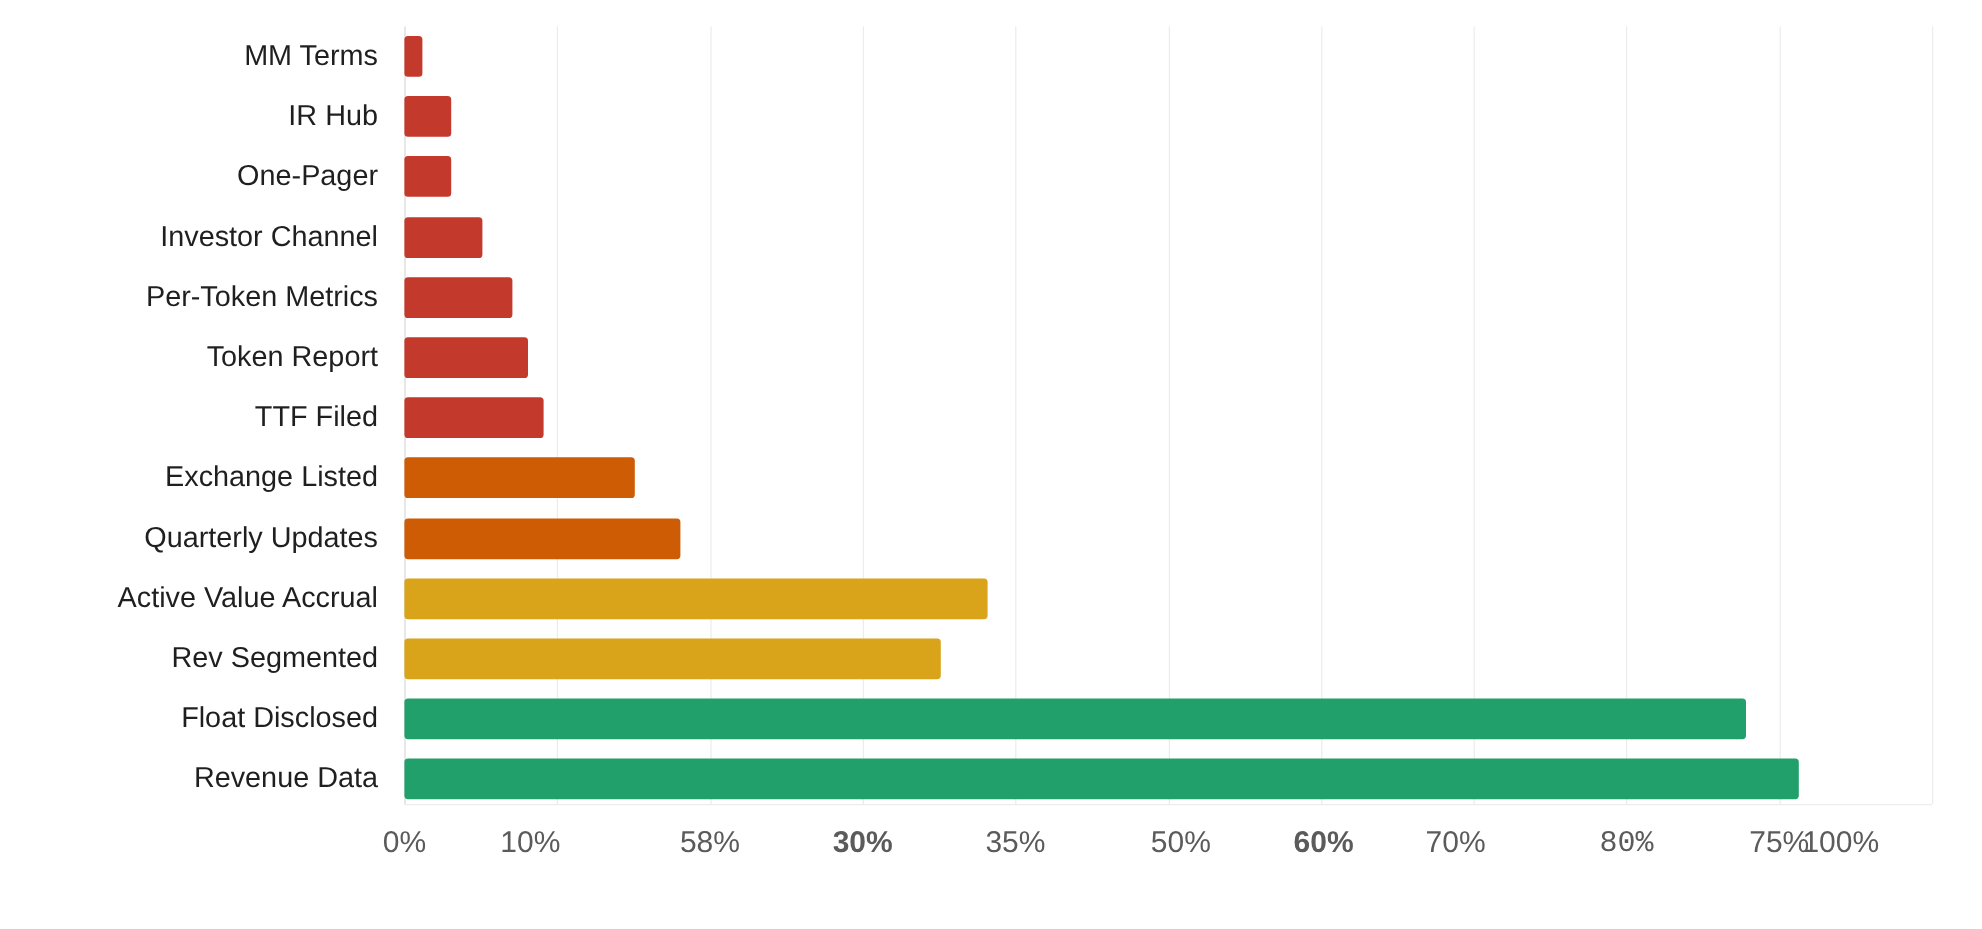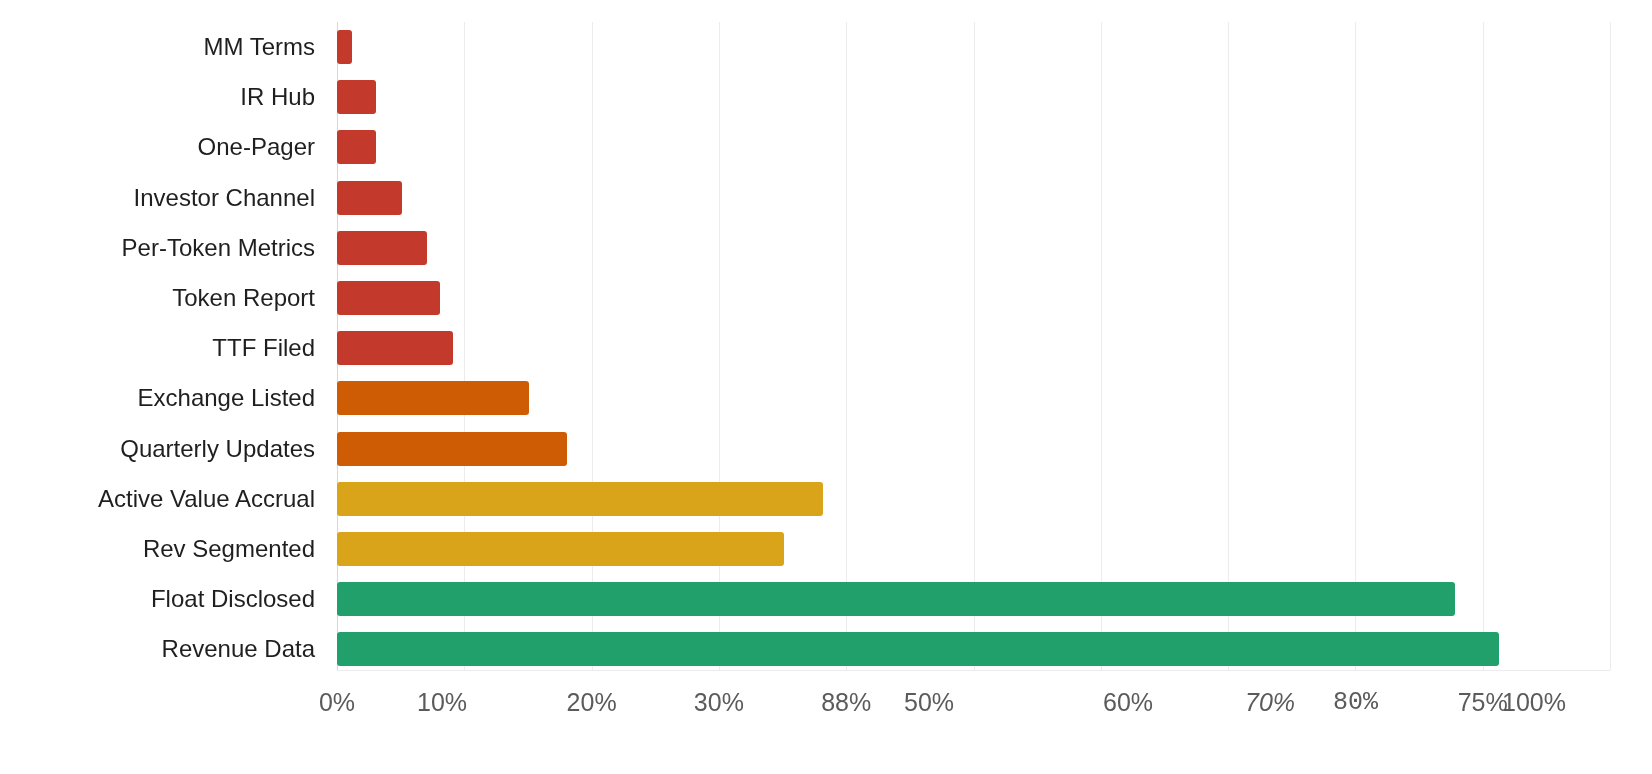"20%" div.tick-label { text: 20% -> 58% }
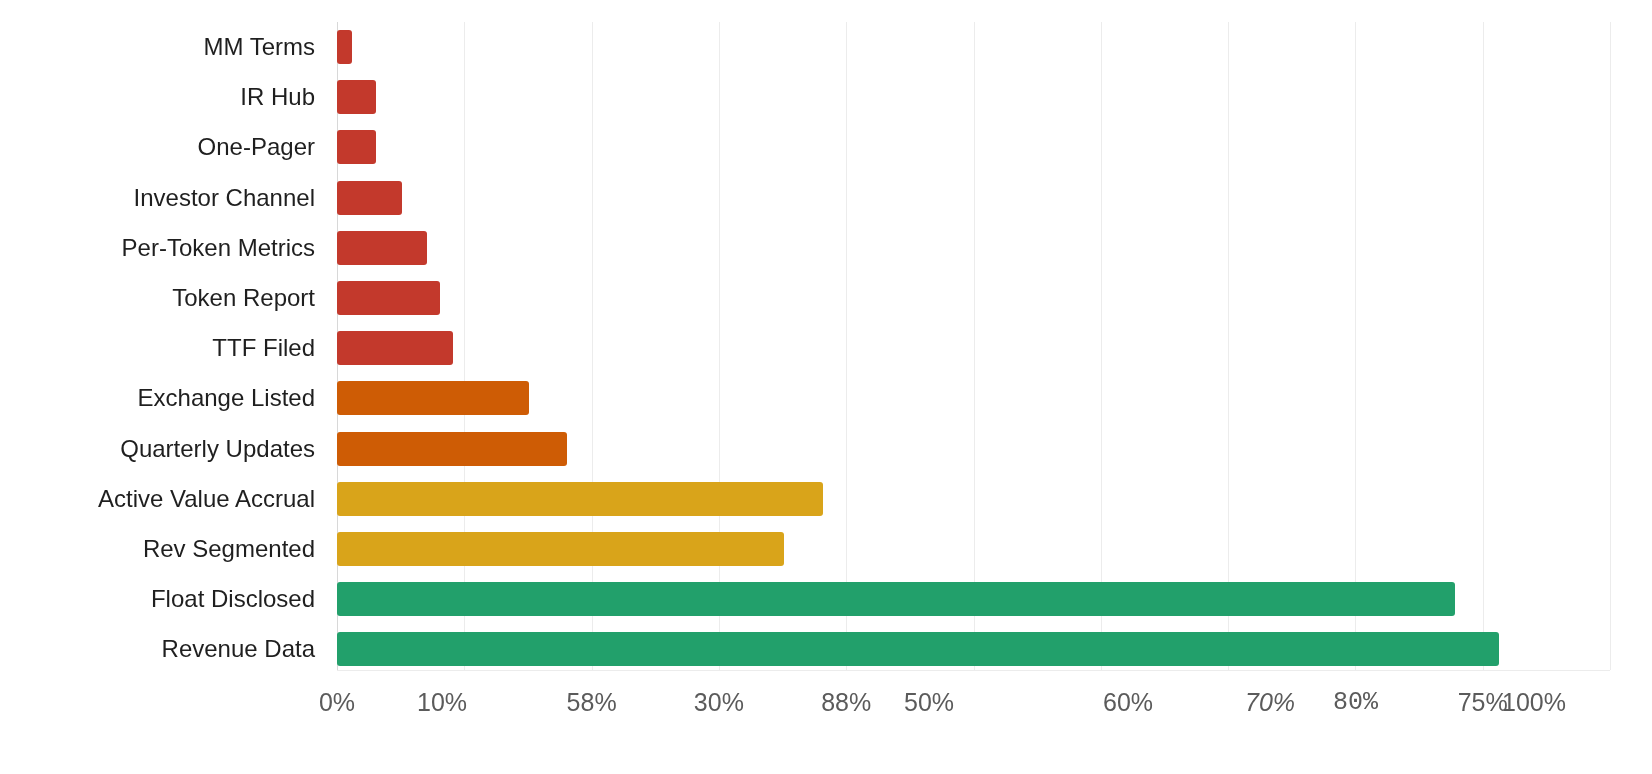"30%" div.tick-label { font-weight: none -> bold }
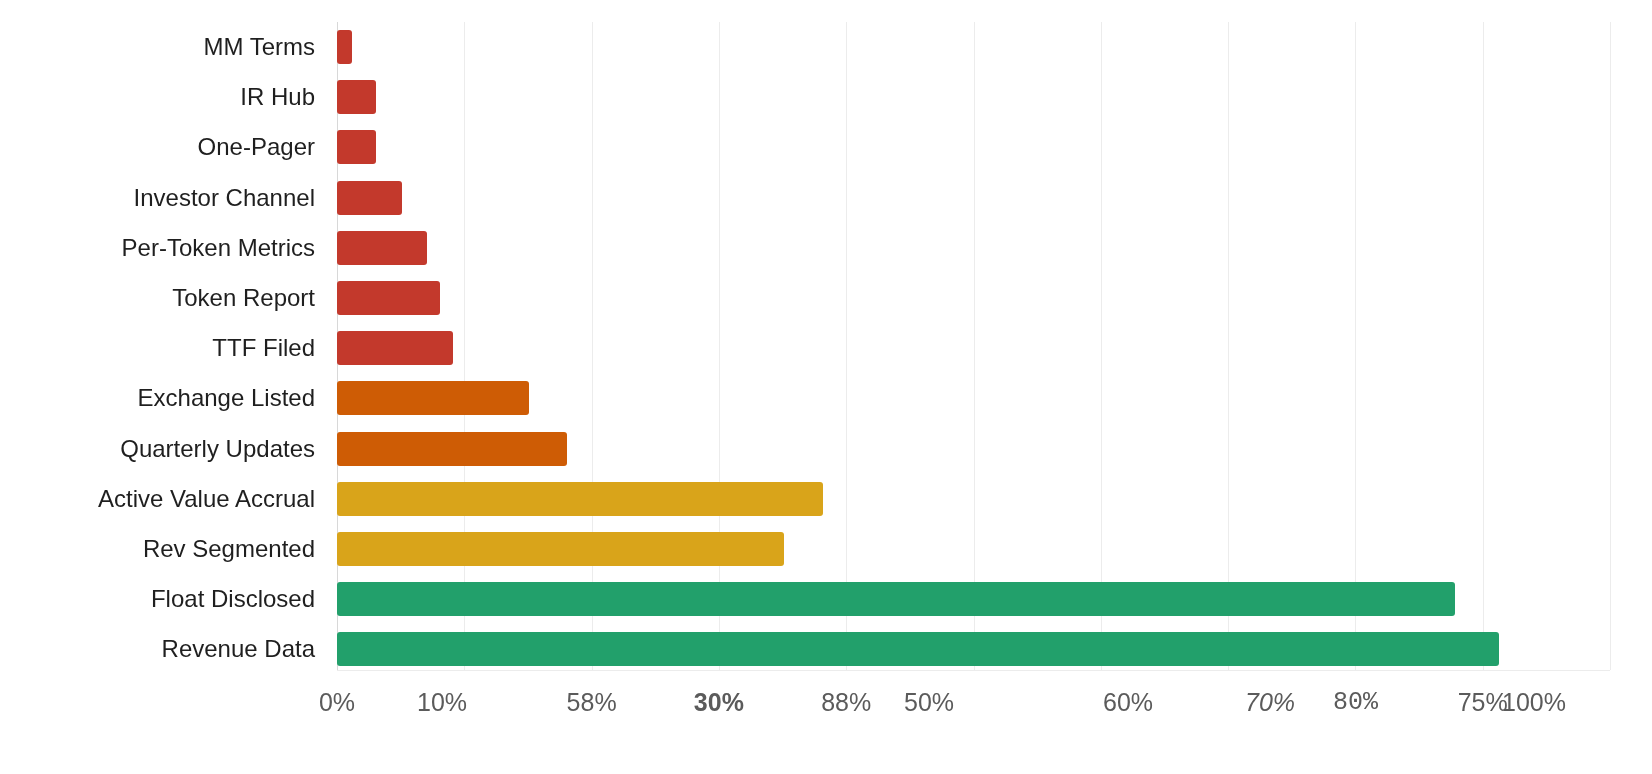"88%" div.tick-label { text: 88% -> 35% }
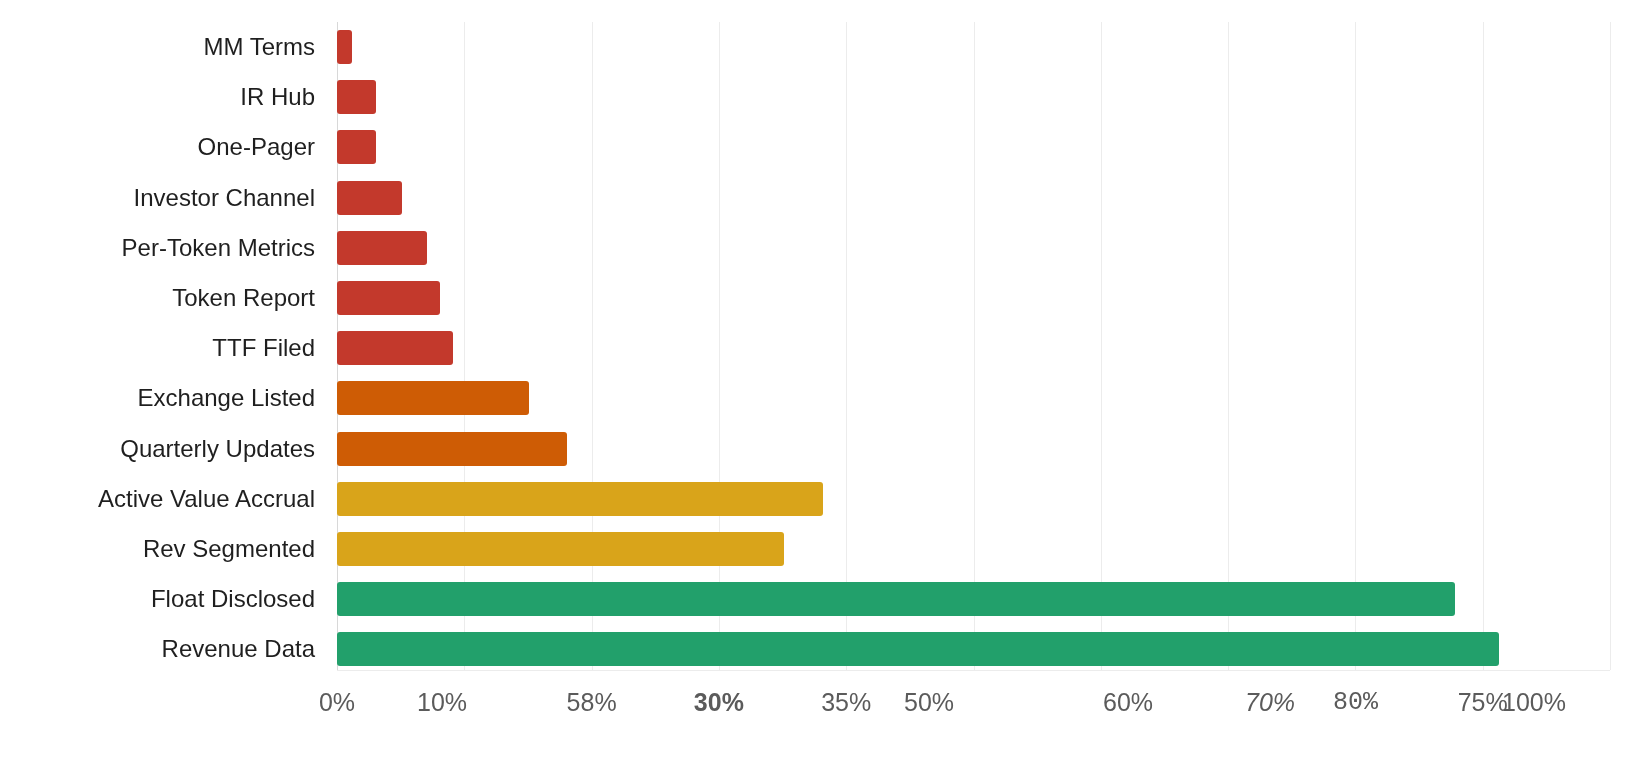"50%" div.tick-label { left: 899px -> 954px }
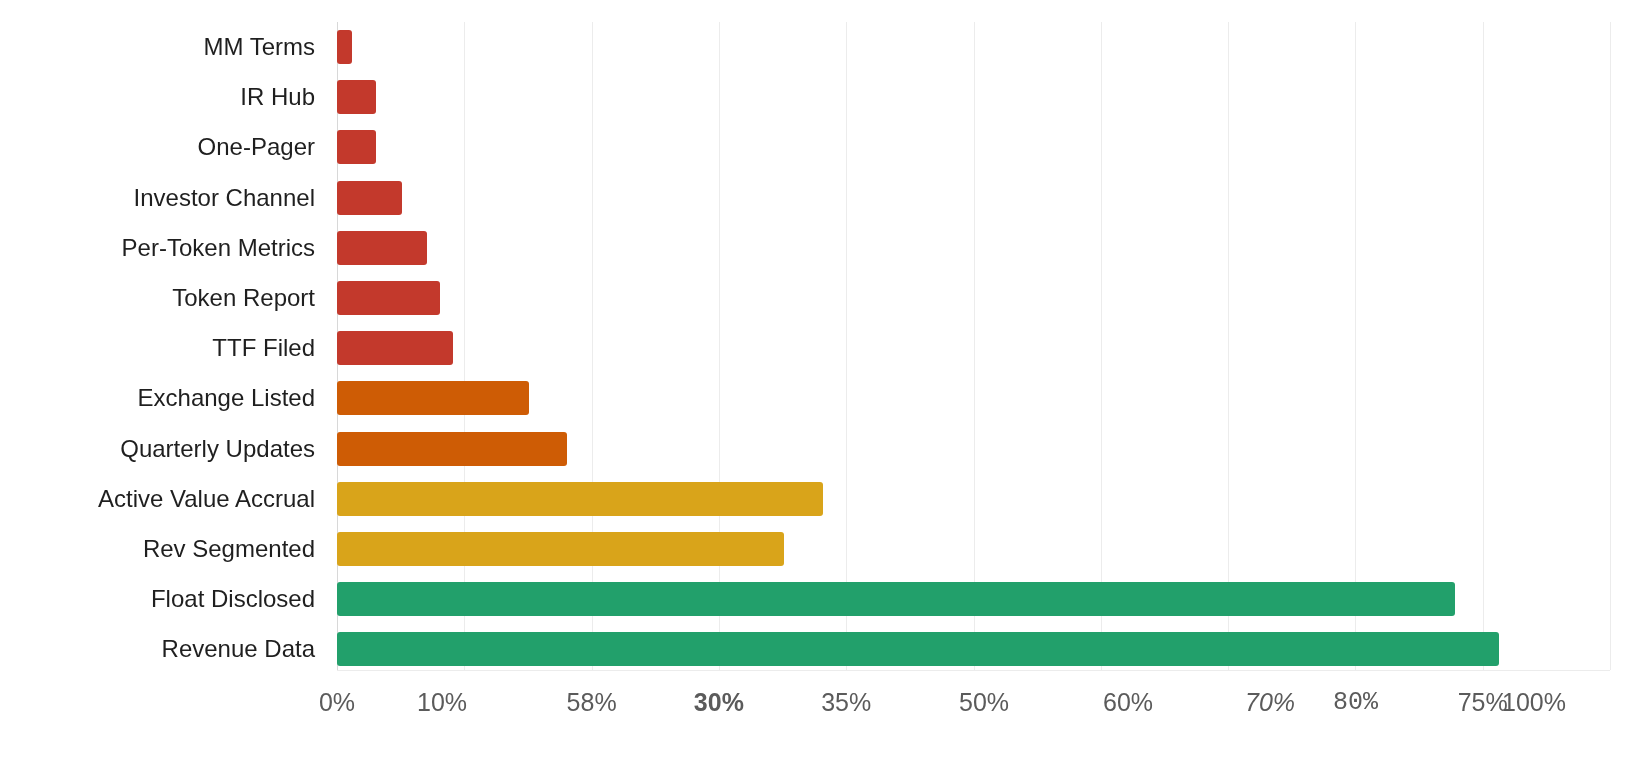"60%" div.tick-label { font-weight: none -> bold; left: 1098px -> 1073px }
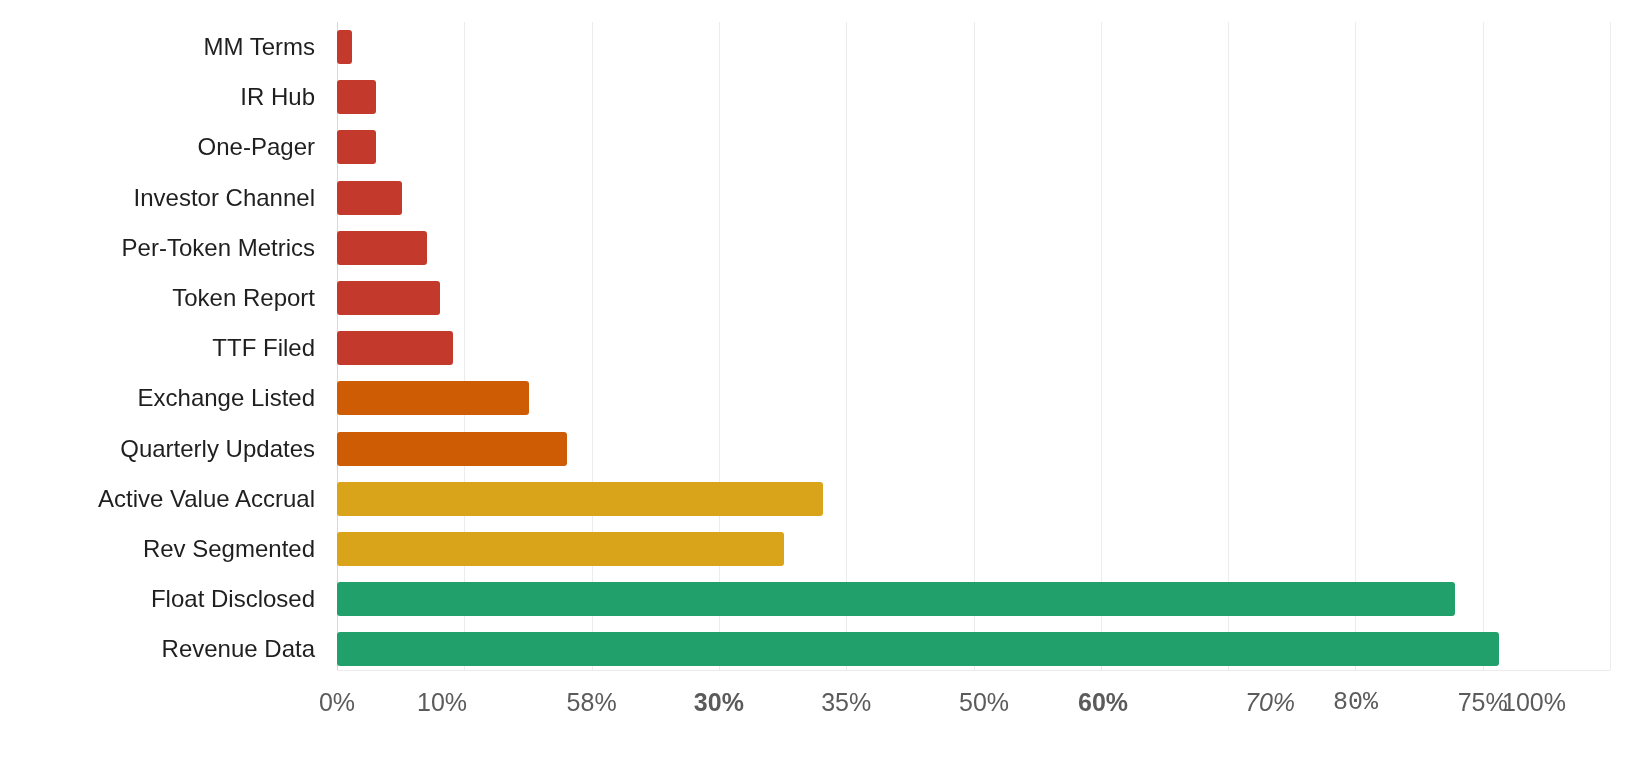"70%" div.tick-label { font-style: italic -> none; left: 1240px -> 1183px }
